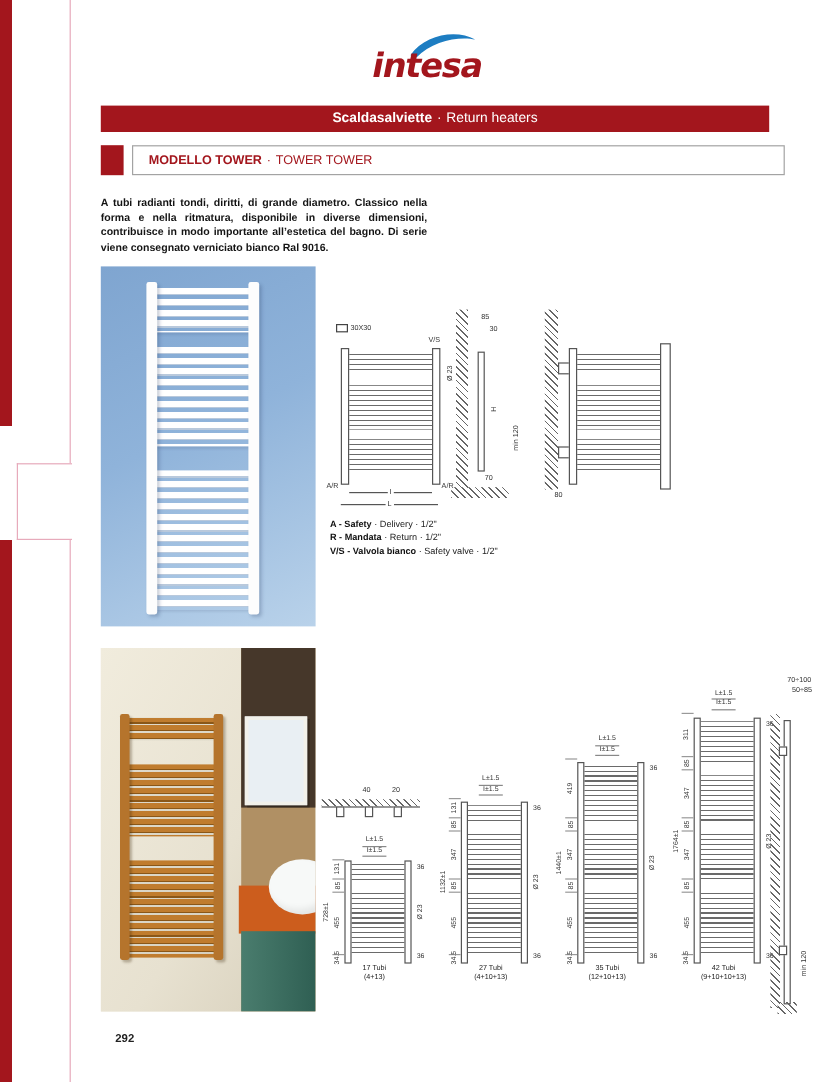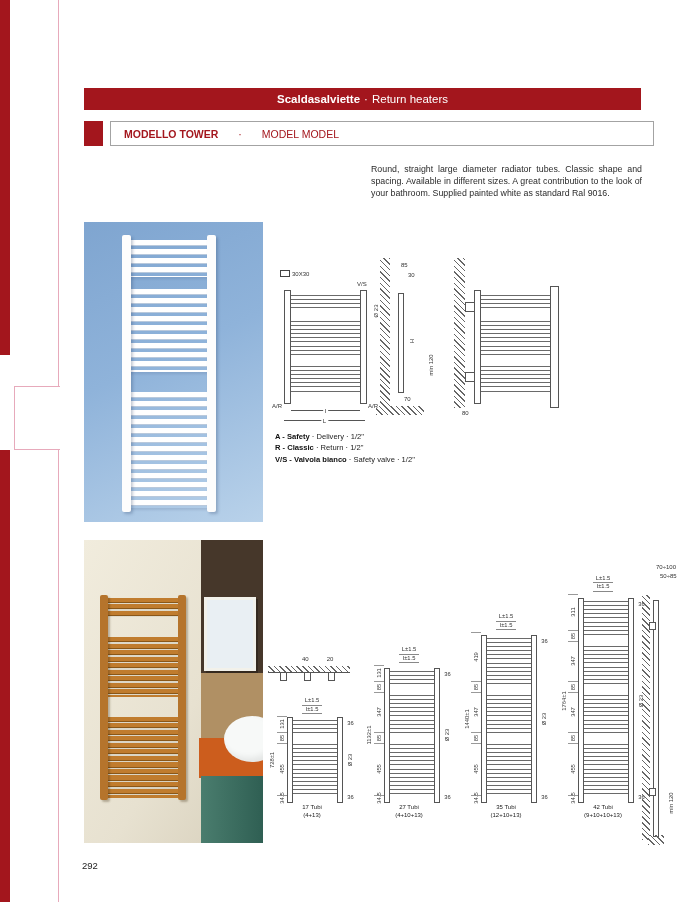"intesa" div.logo { html: none -> <div> <svg> <path></path> </svg> <span>intesa</span> </div> }
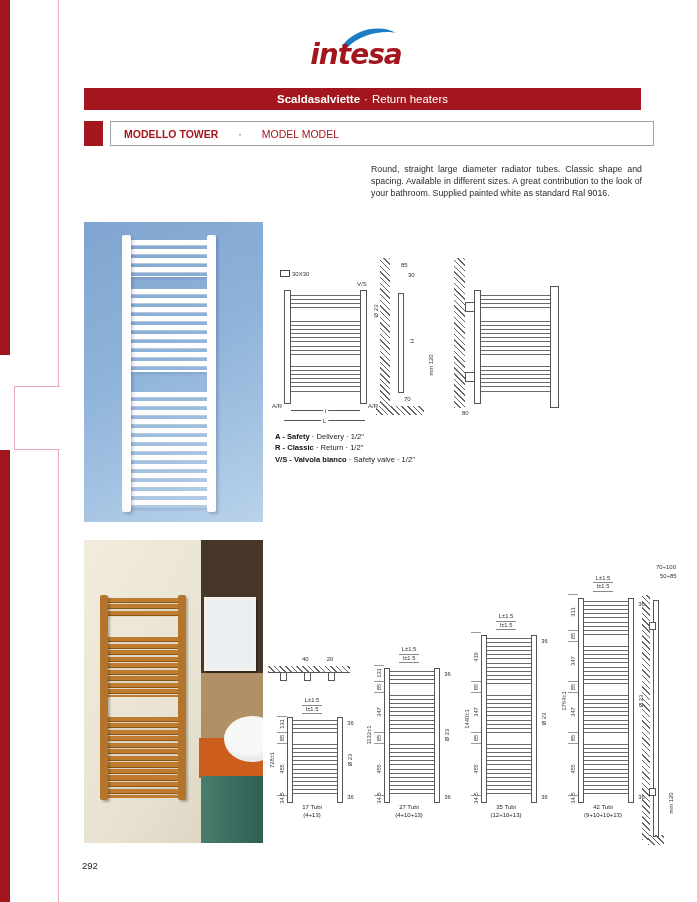"MODELLO TOWER" .header-box { gap: 20px -> 4px }
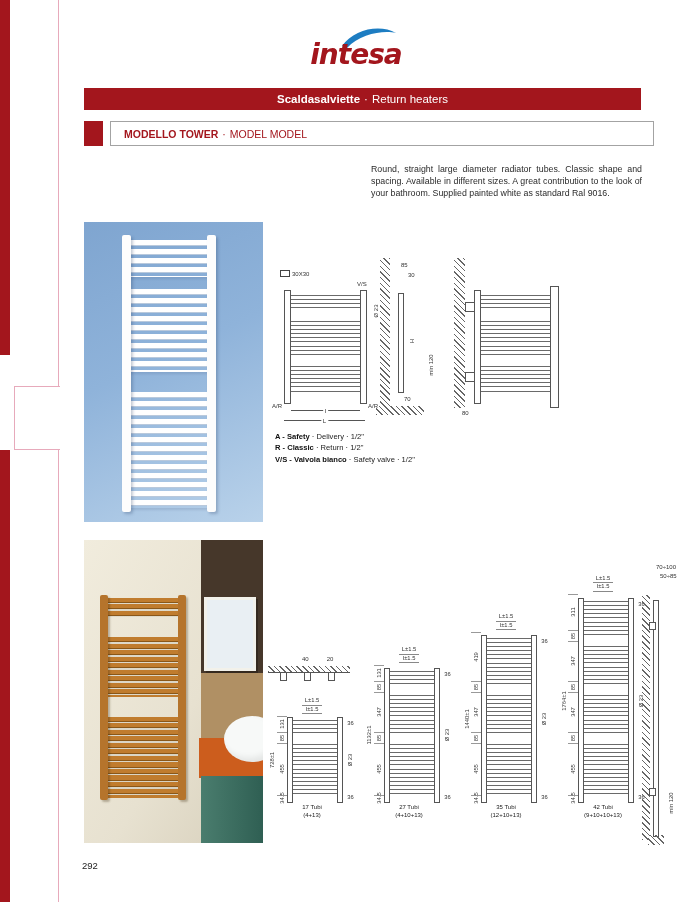"MODEL MODEL" span { text: MODEL MODEL -> TOWER TOWER }
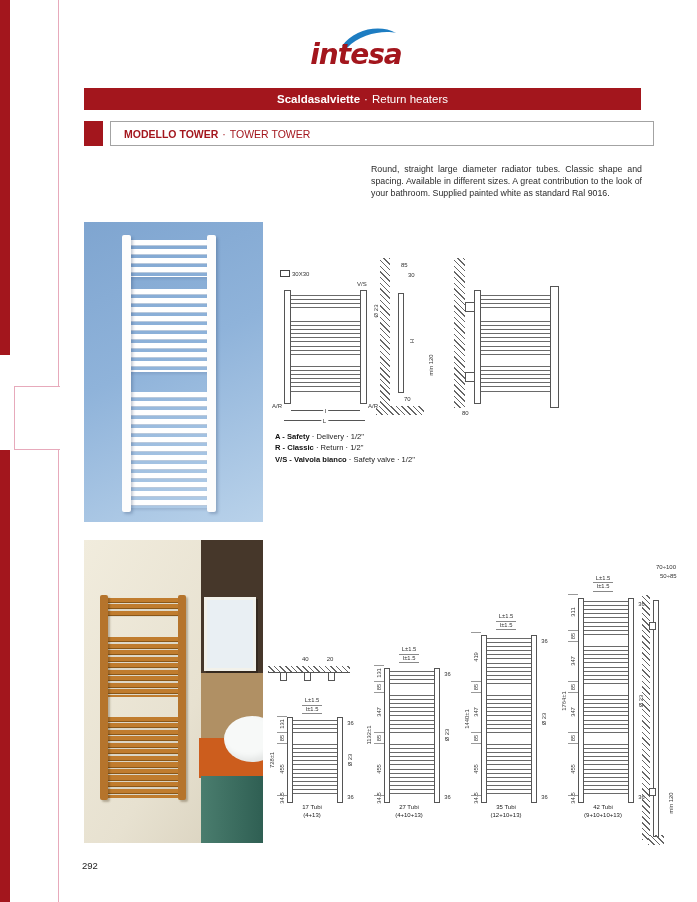"A tubi radianti tondi, diritti," p.intro { html: none -> <p>A tubi radianti tondi, diritti, di grande diametro. Classico nella forma e nella ritmatura, disponibile in diverse dimensioni, contribuisce in modo importante all’estetica del bagno. Di serie viene consegnato verniciato bianco Ral 9016.</p> }
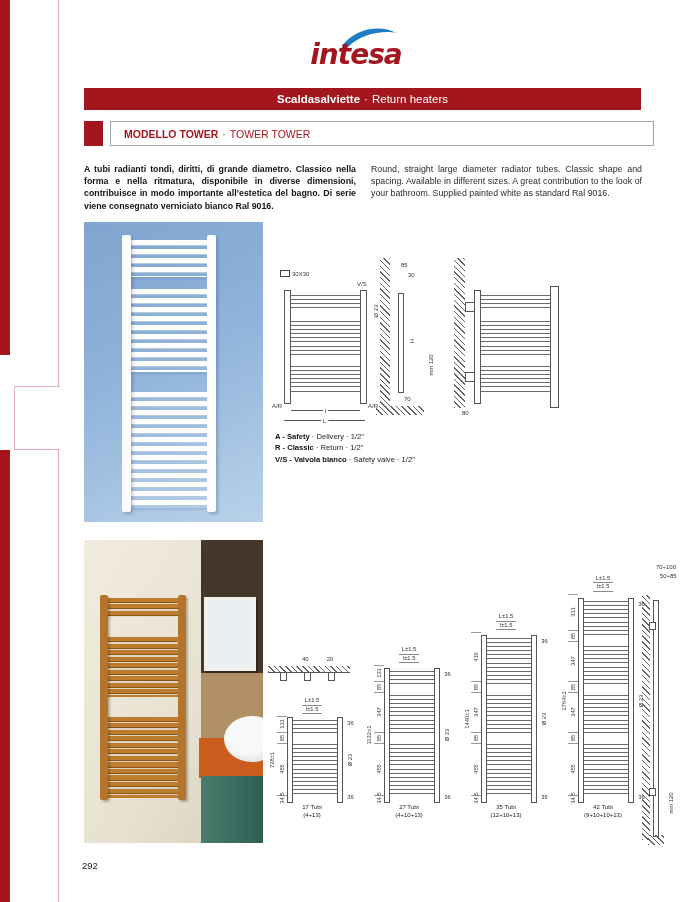"Round, straight large diameter radiator" p.intro { html: <p>Round, straight large diameter radiator tubes. Classic shape and spacing. Available in different sizes. A great contribution to the look of your bathroom. Supplied painted white as standard Ral 9016.</p> -> none }
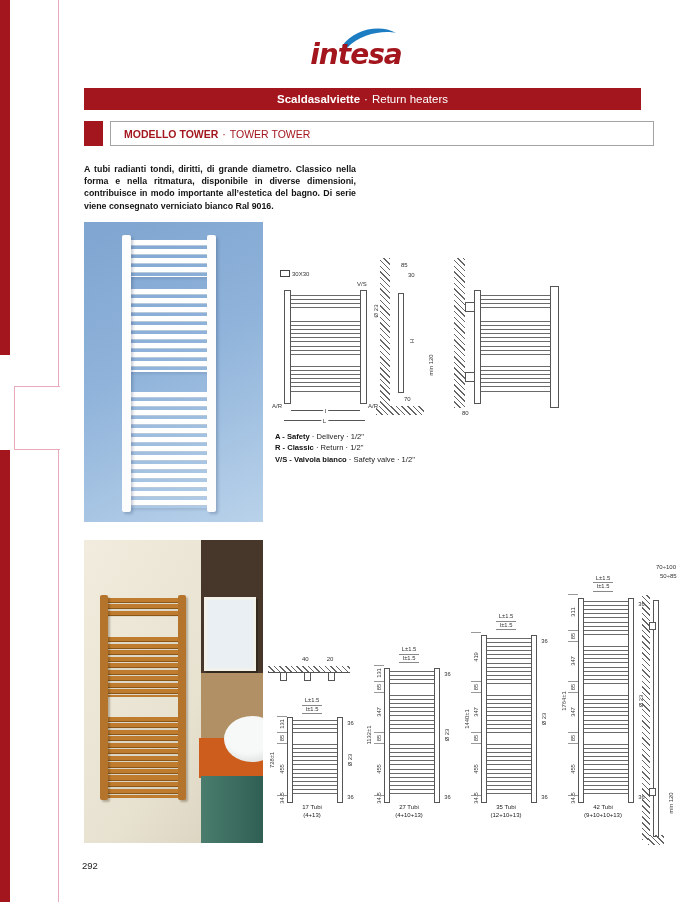"R - Classic" span.b-bold { text: Classic -> Mandata }
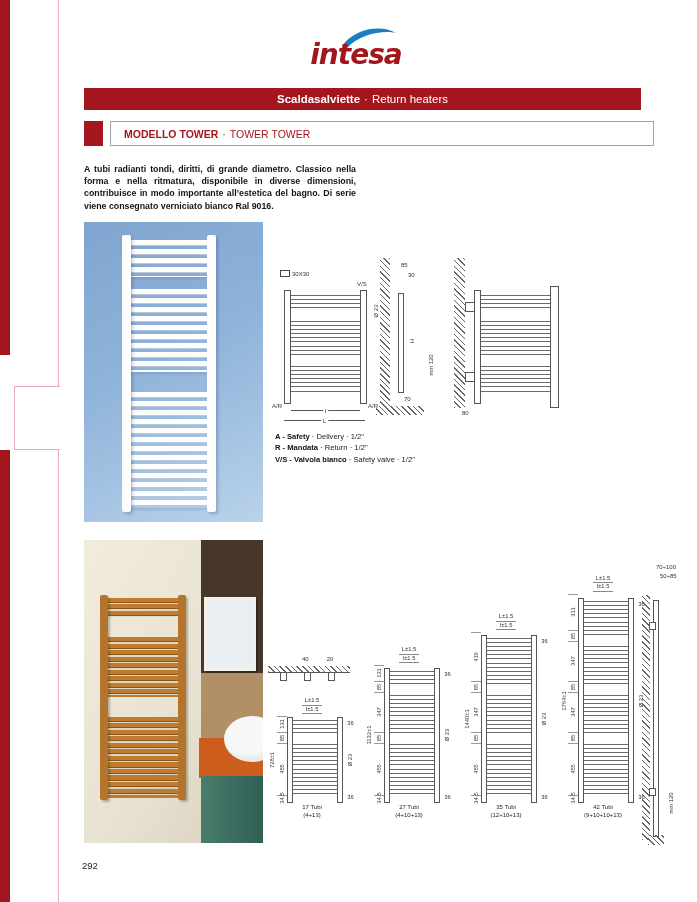"292" .page-num { font-weight: none -> bold; left: 82px -> 96px }
